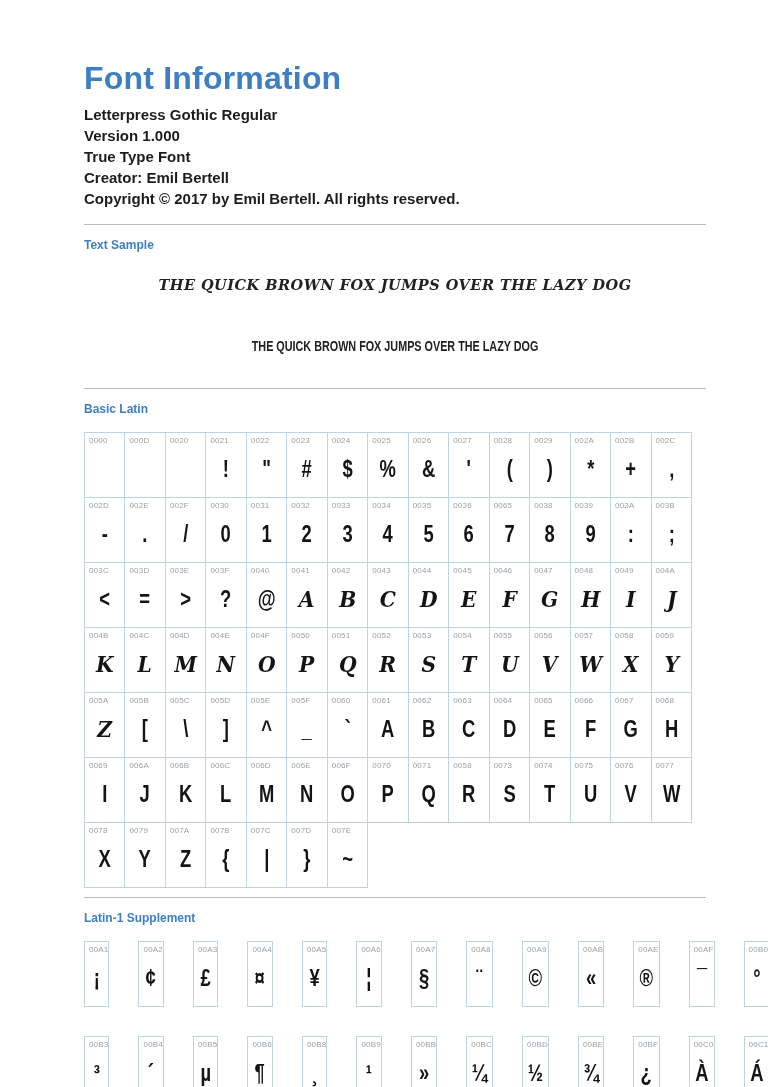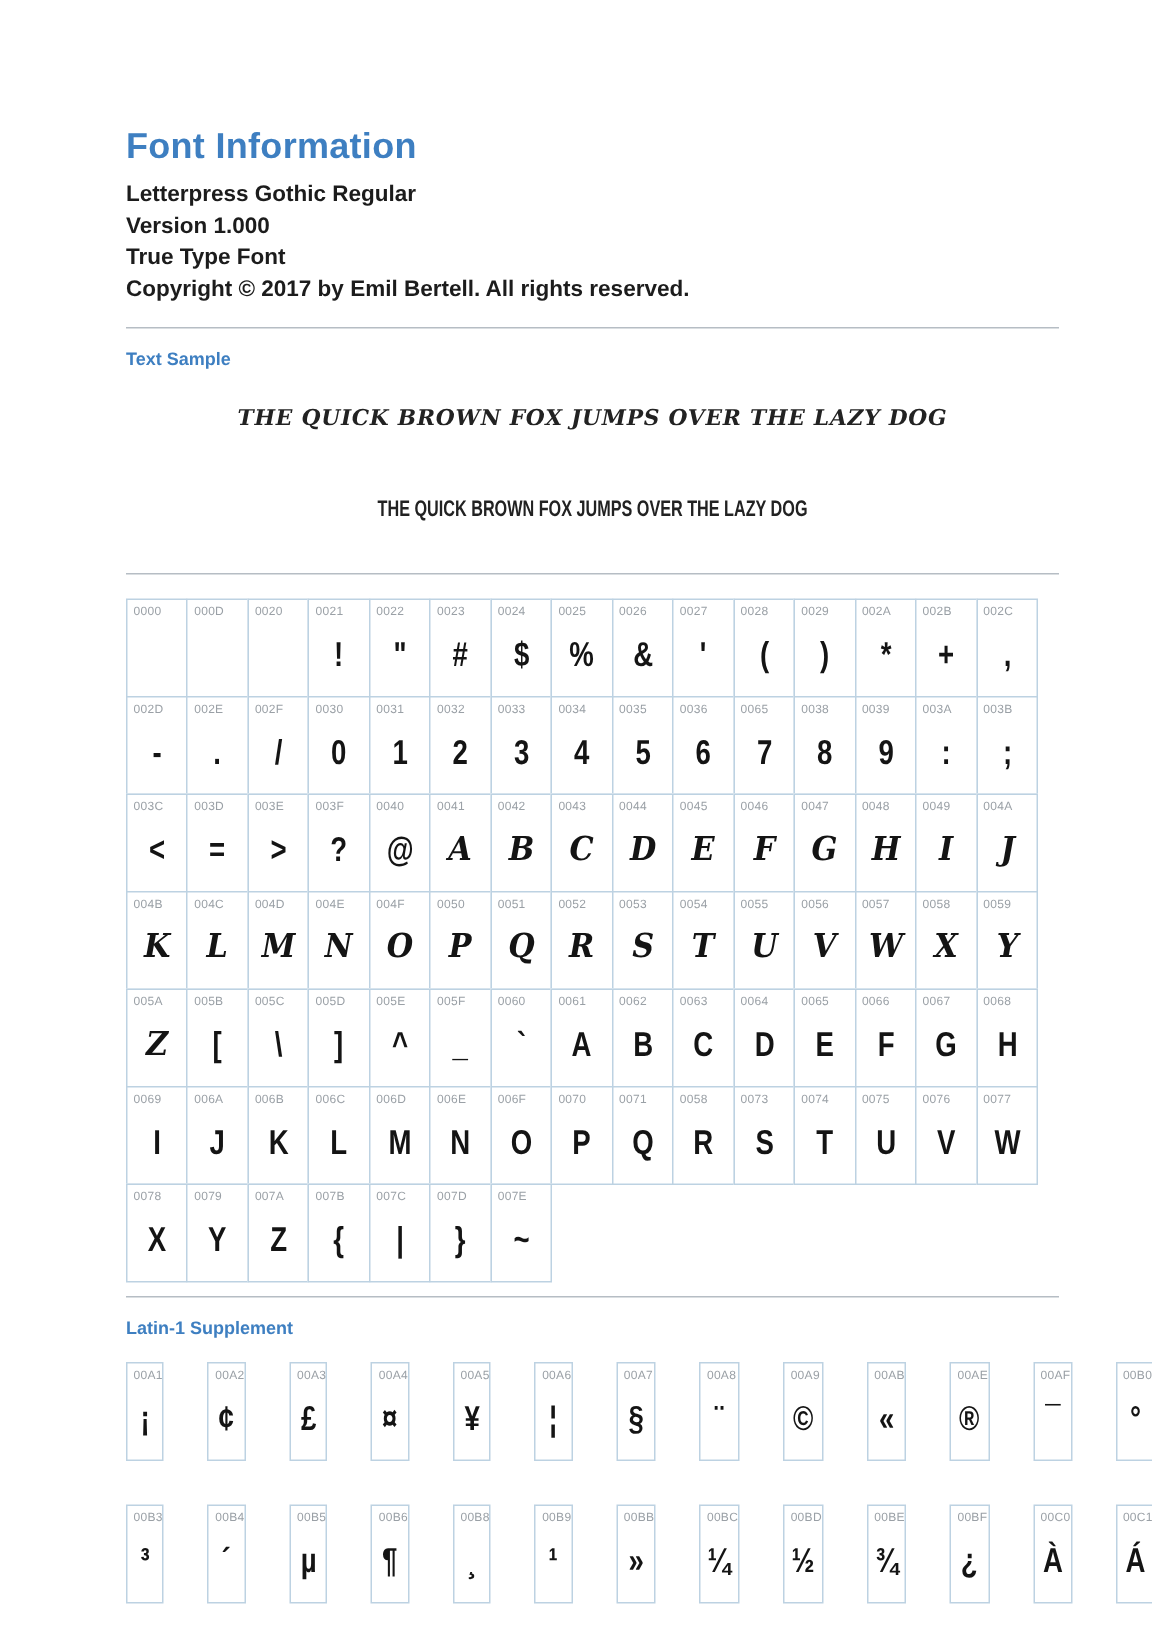"Font Information" .page-title { font-size: 24px -> 32px; margin-top: 24px -> none }
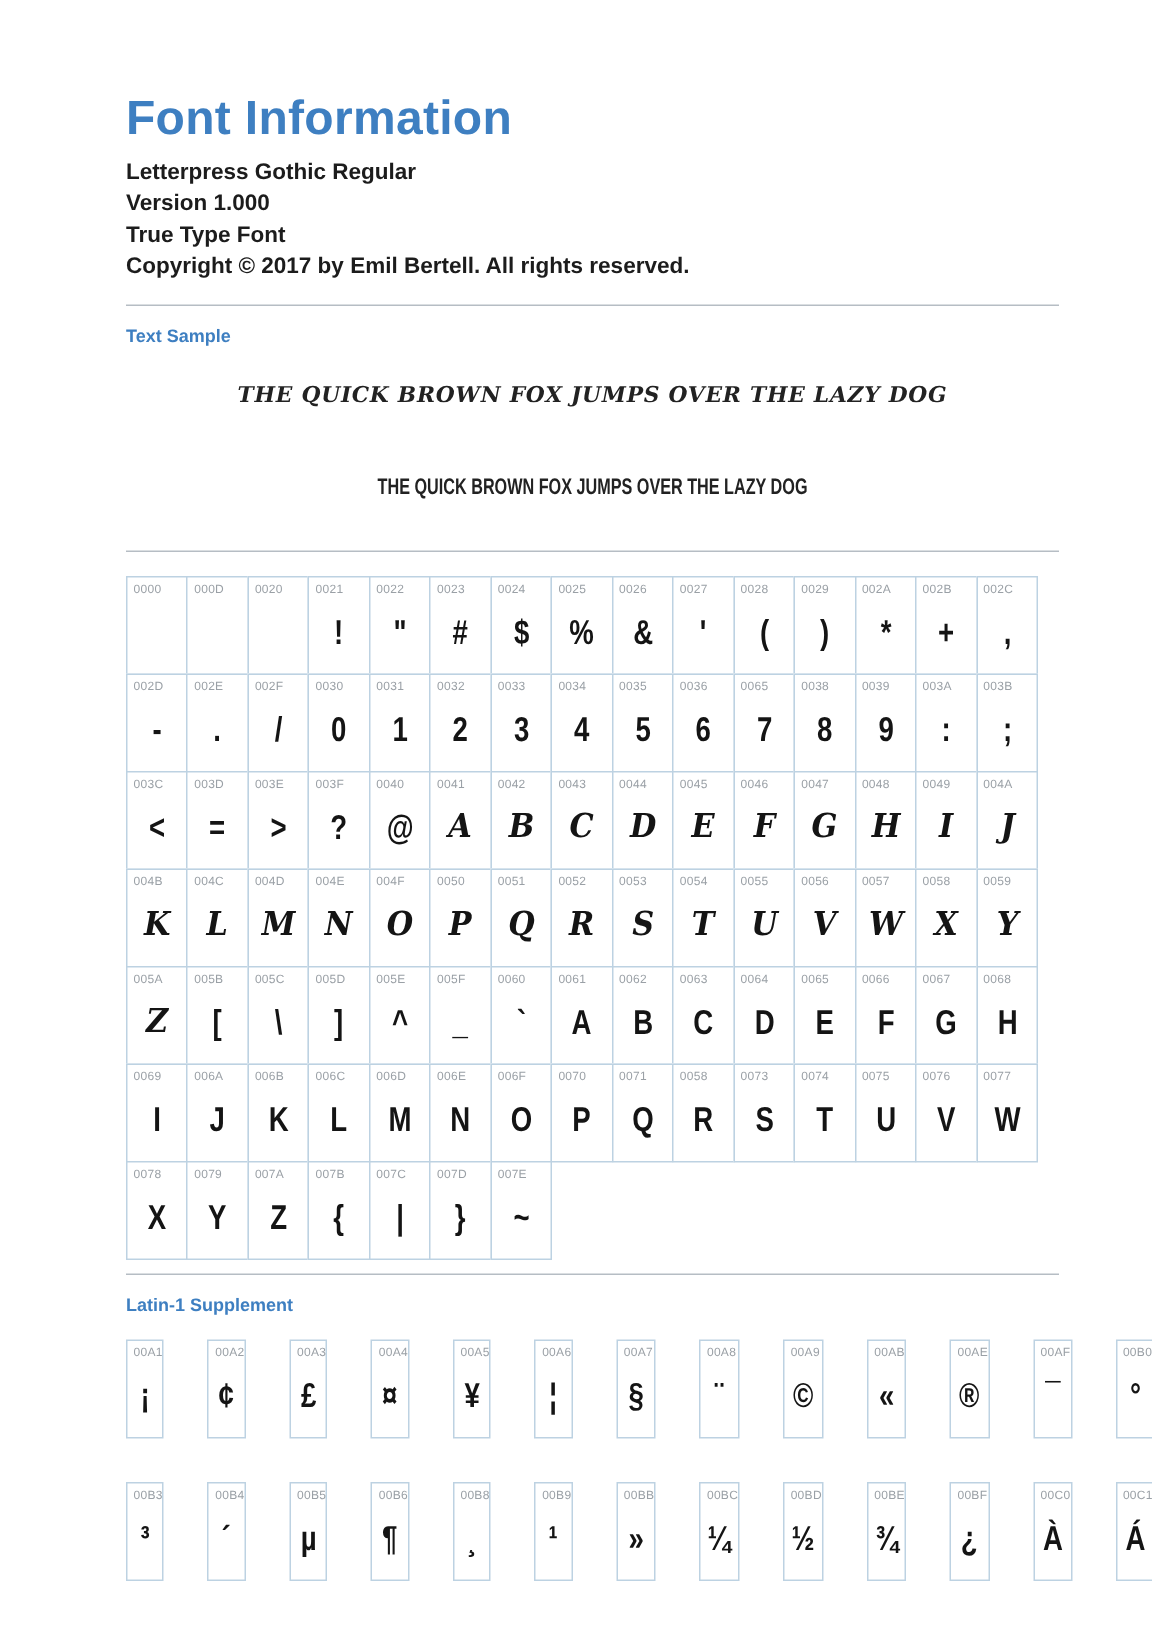"Creator: Emil Bertell" div.info-line { html: none -> <div>Creator: Emil Bertell</div> }
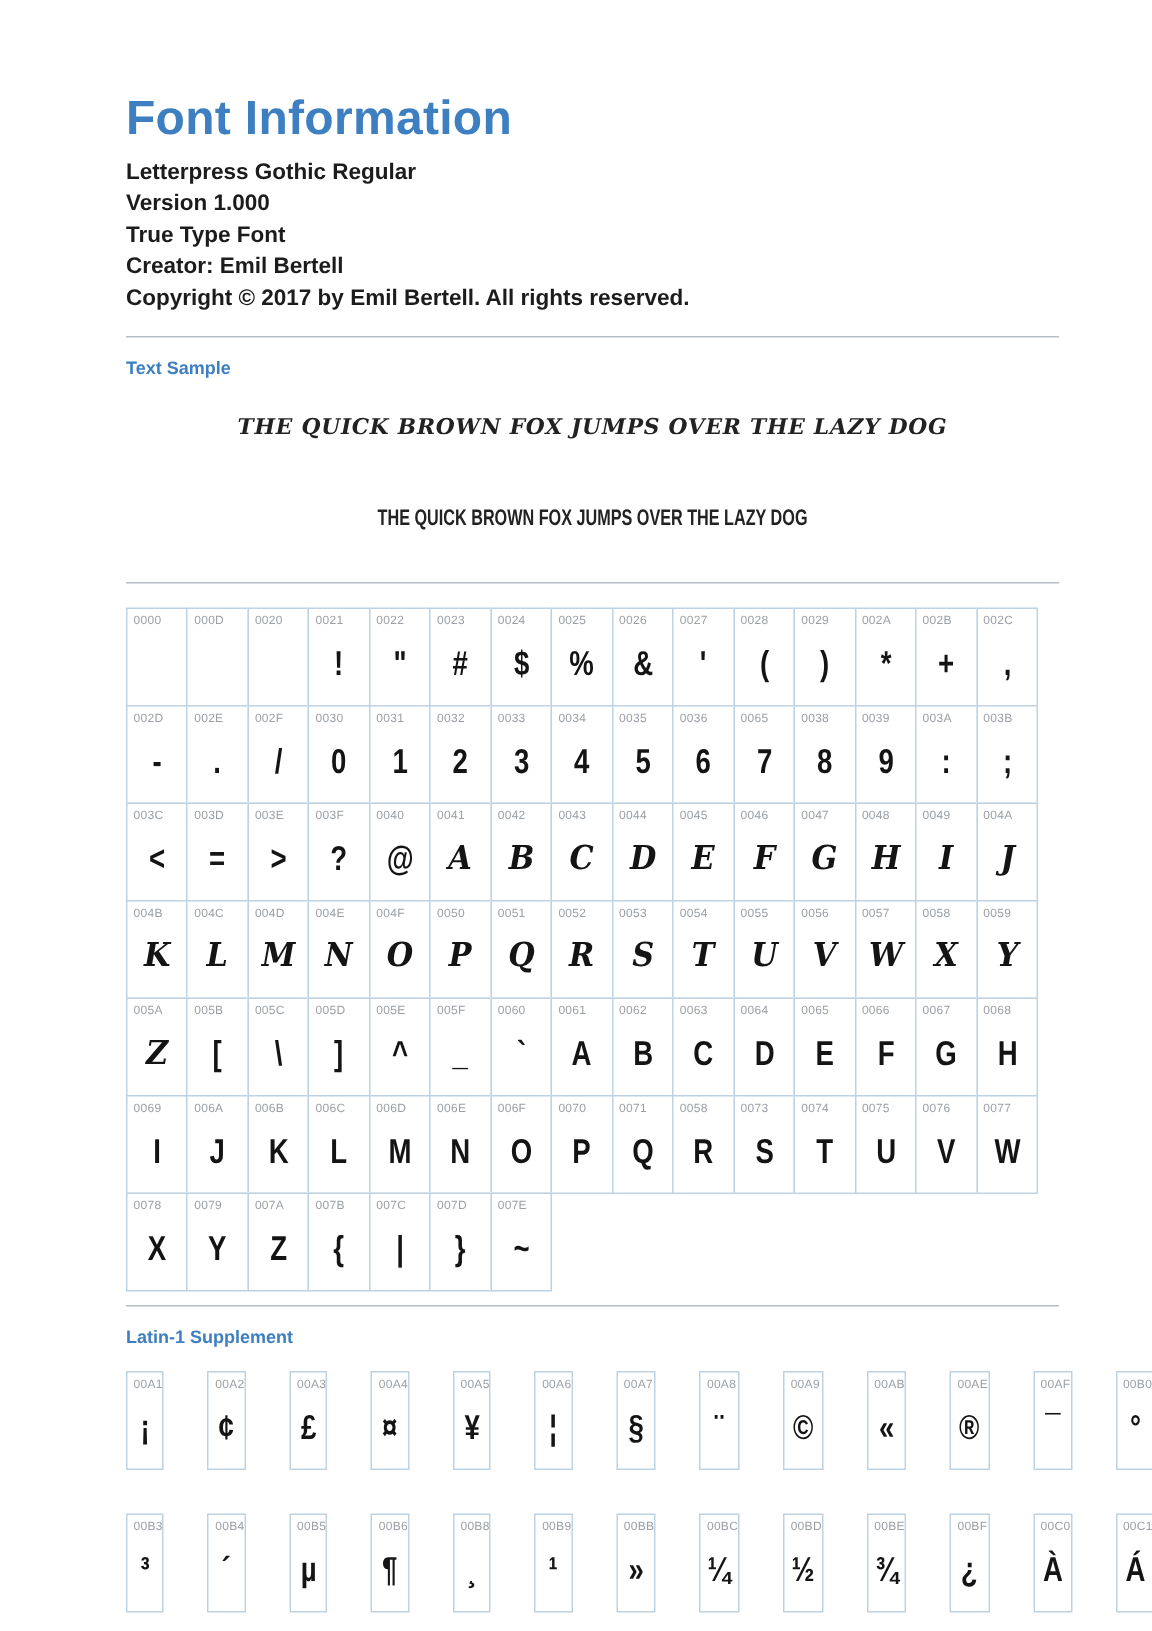"Basic Latin" div.section-heading { html: none -> <div>Basic Latin</div> }
